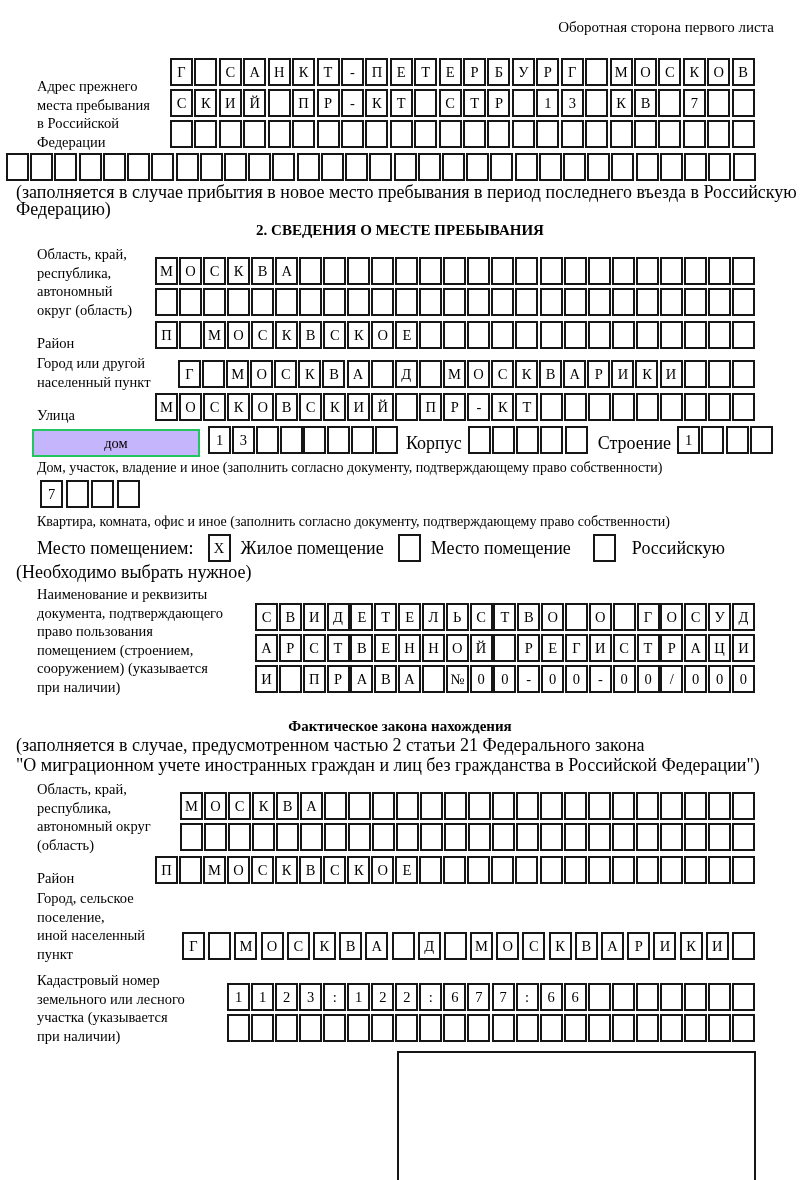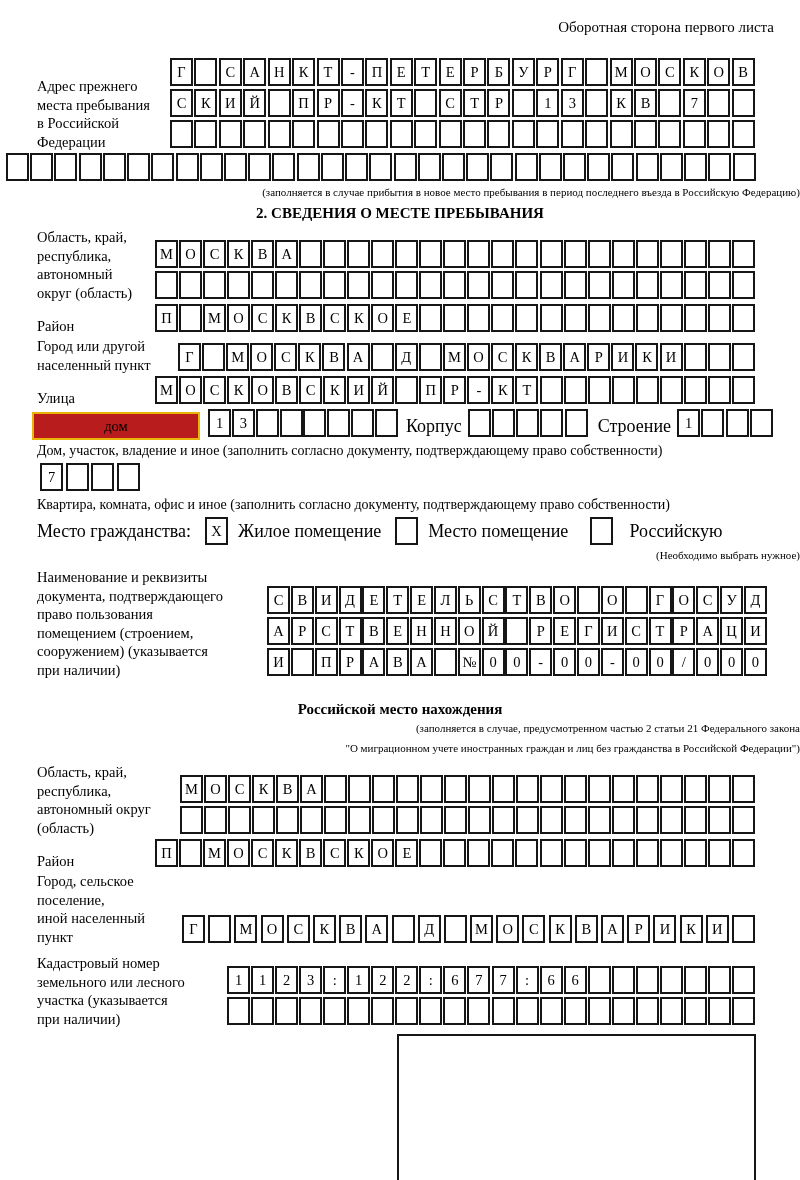"(заполняется в случае прибытия в" .note-center { font-size: 11px -> 18px; margin: 2px 0 3px 8px -> 2px 0 3px 16px; text-align: right -> left }
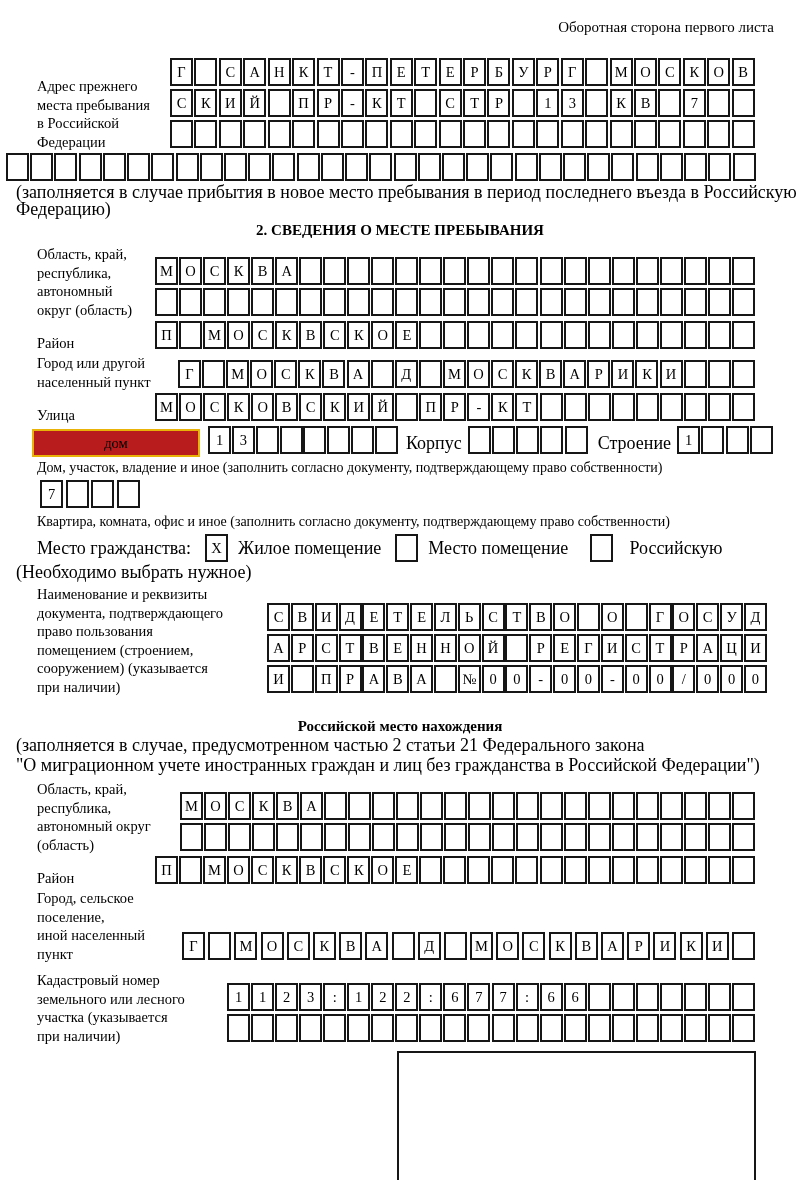"дом" .bigbox { background: #b91c1c -> #c4b5fd; border: 2px solid #eab308 -> 2px solid #22c55e }
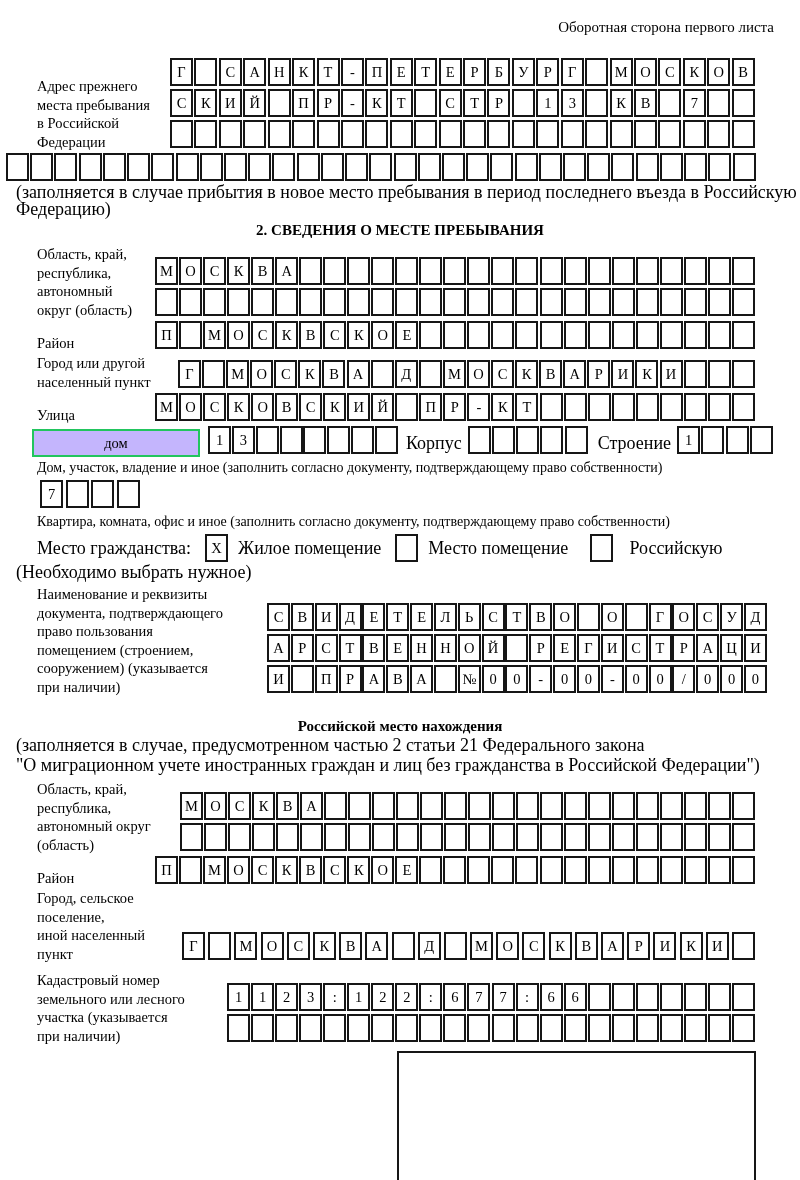"Место гражданства:" span.inline-lbl { text: гражданства -> помещением }
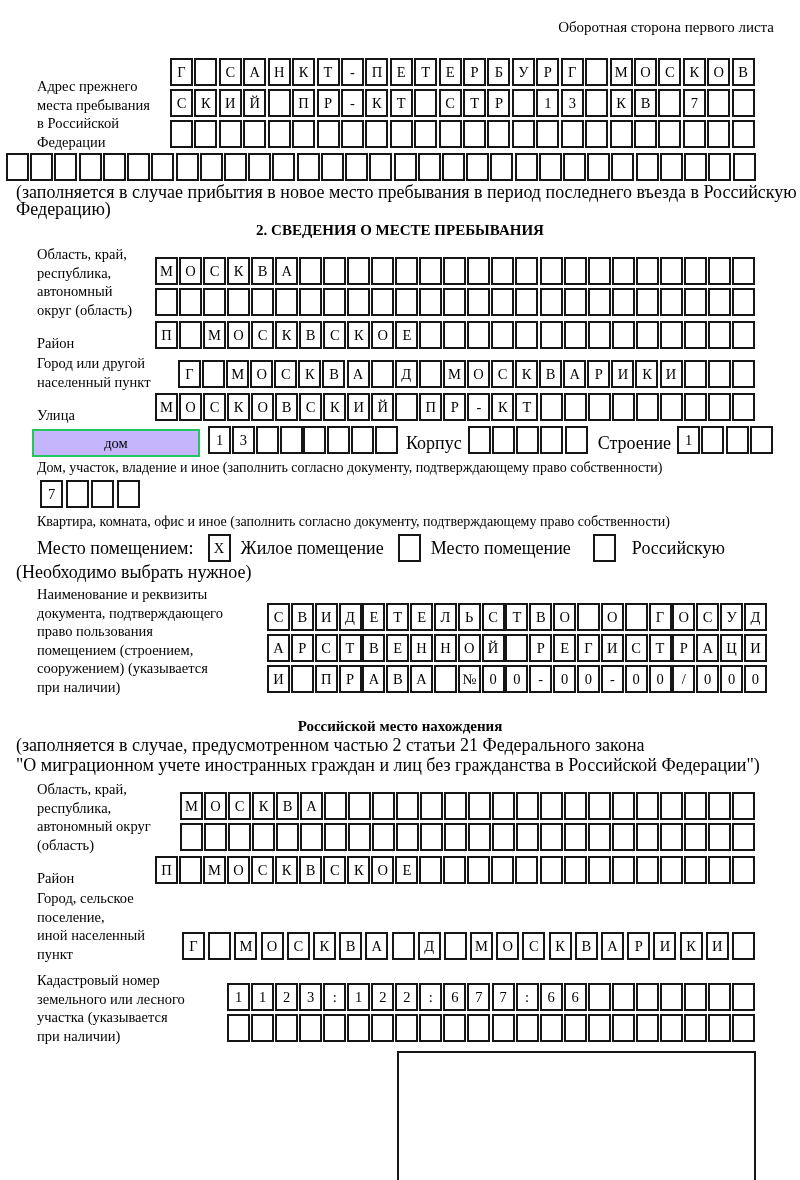"Наименование и реквизиты" .mb6 { gap: 12px -> none }
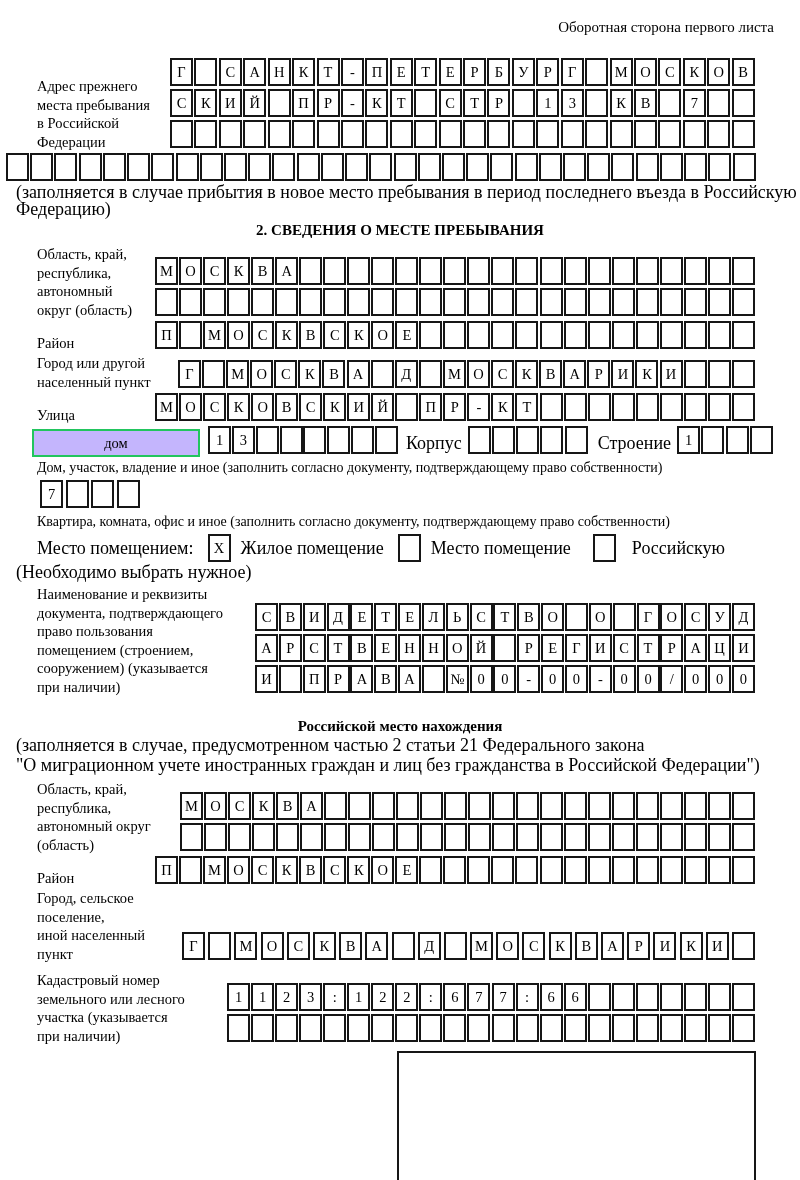"Российской место нахождения" div.sec-title { text: Российской место -> Фактическое закона }
